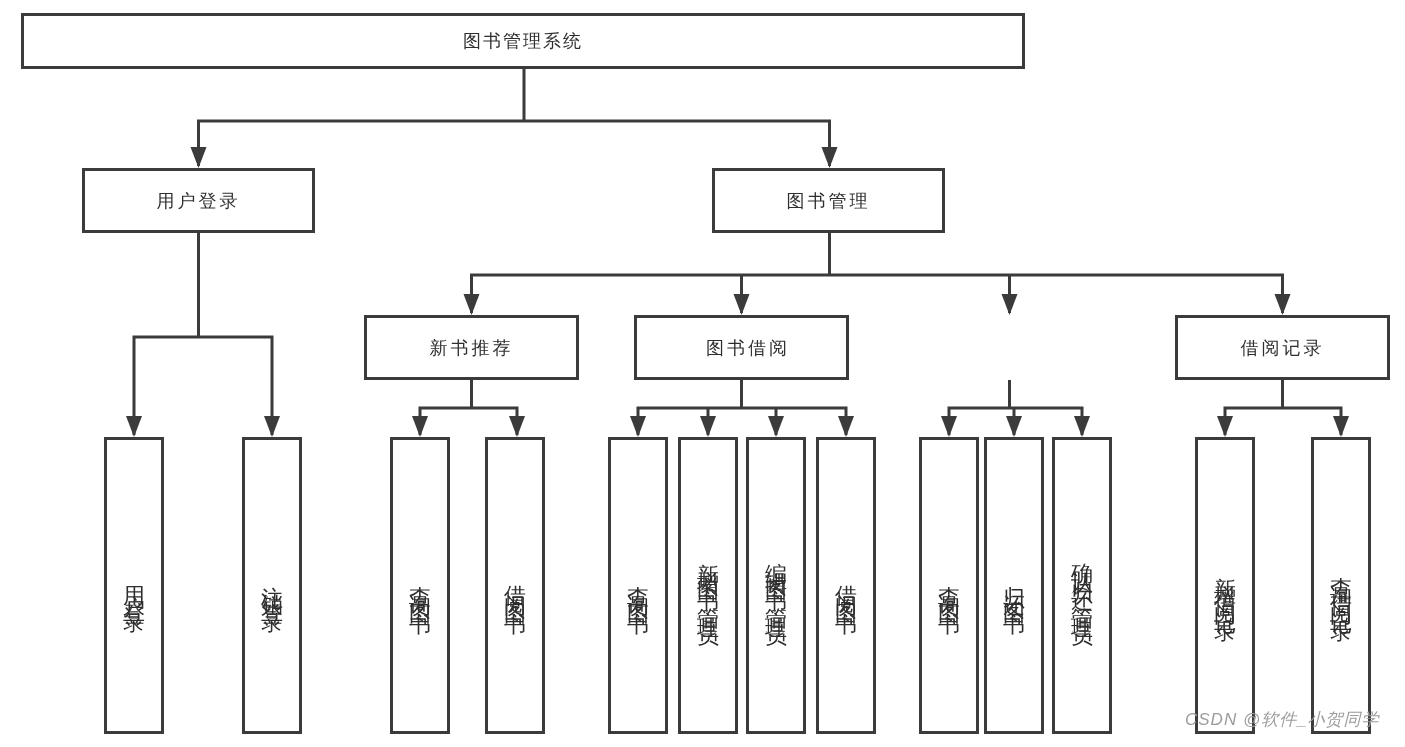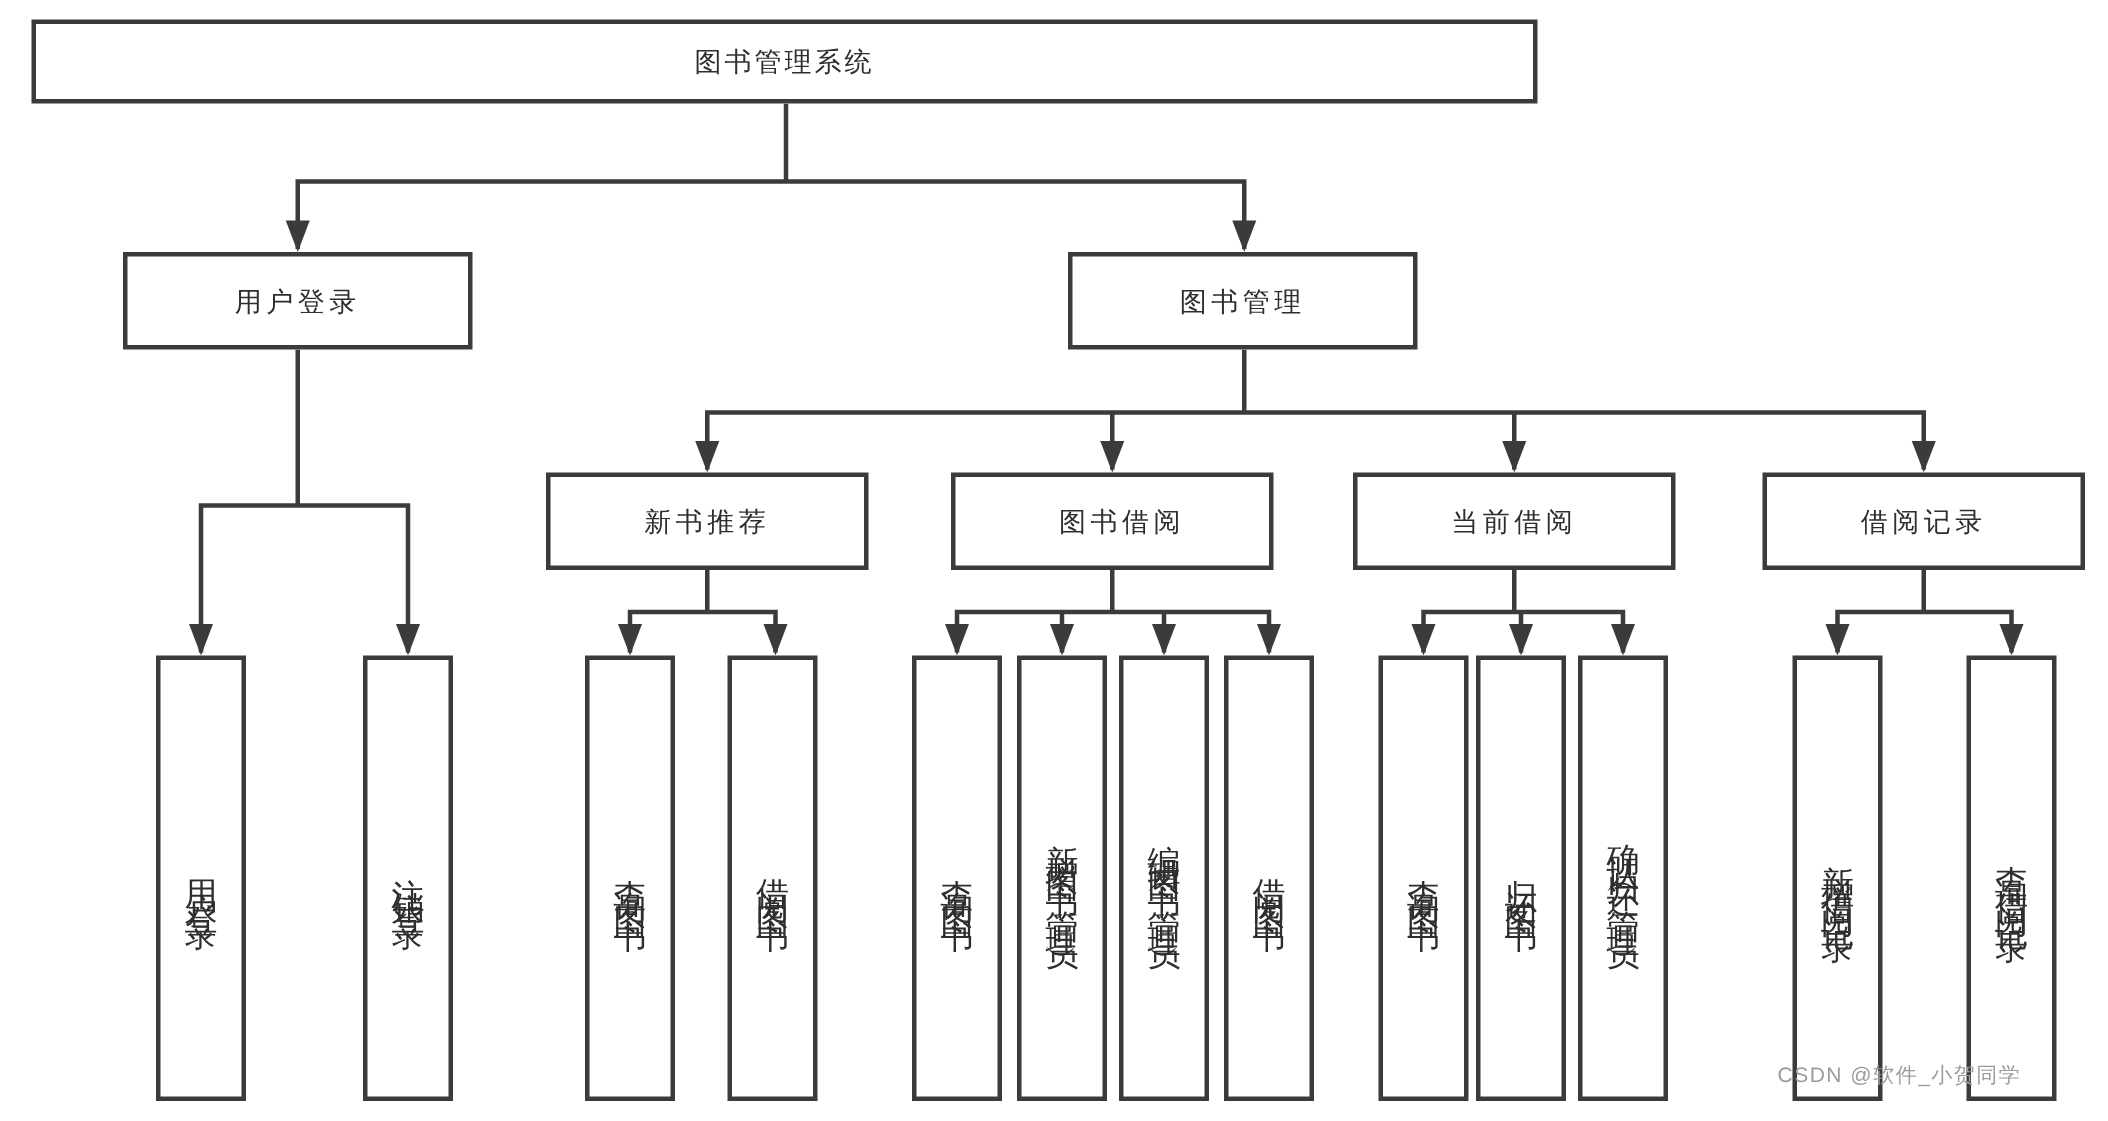"当前借阅" div.node { html: <div>当前借阅</div> -> none }
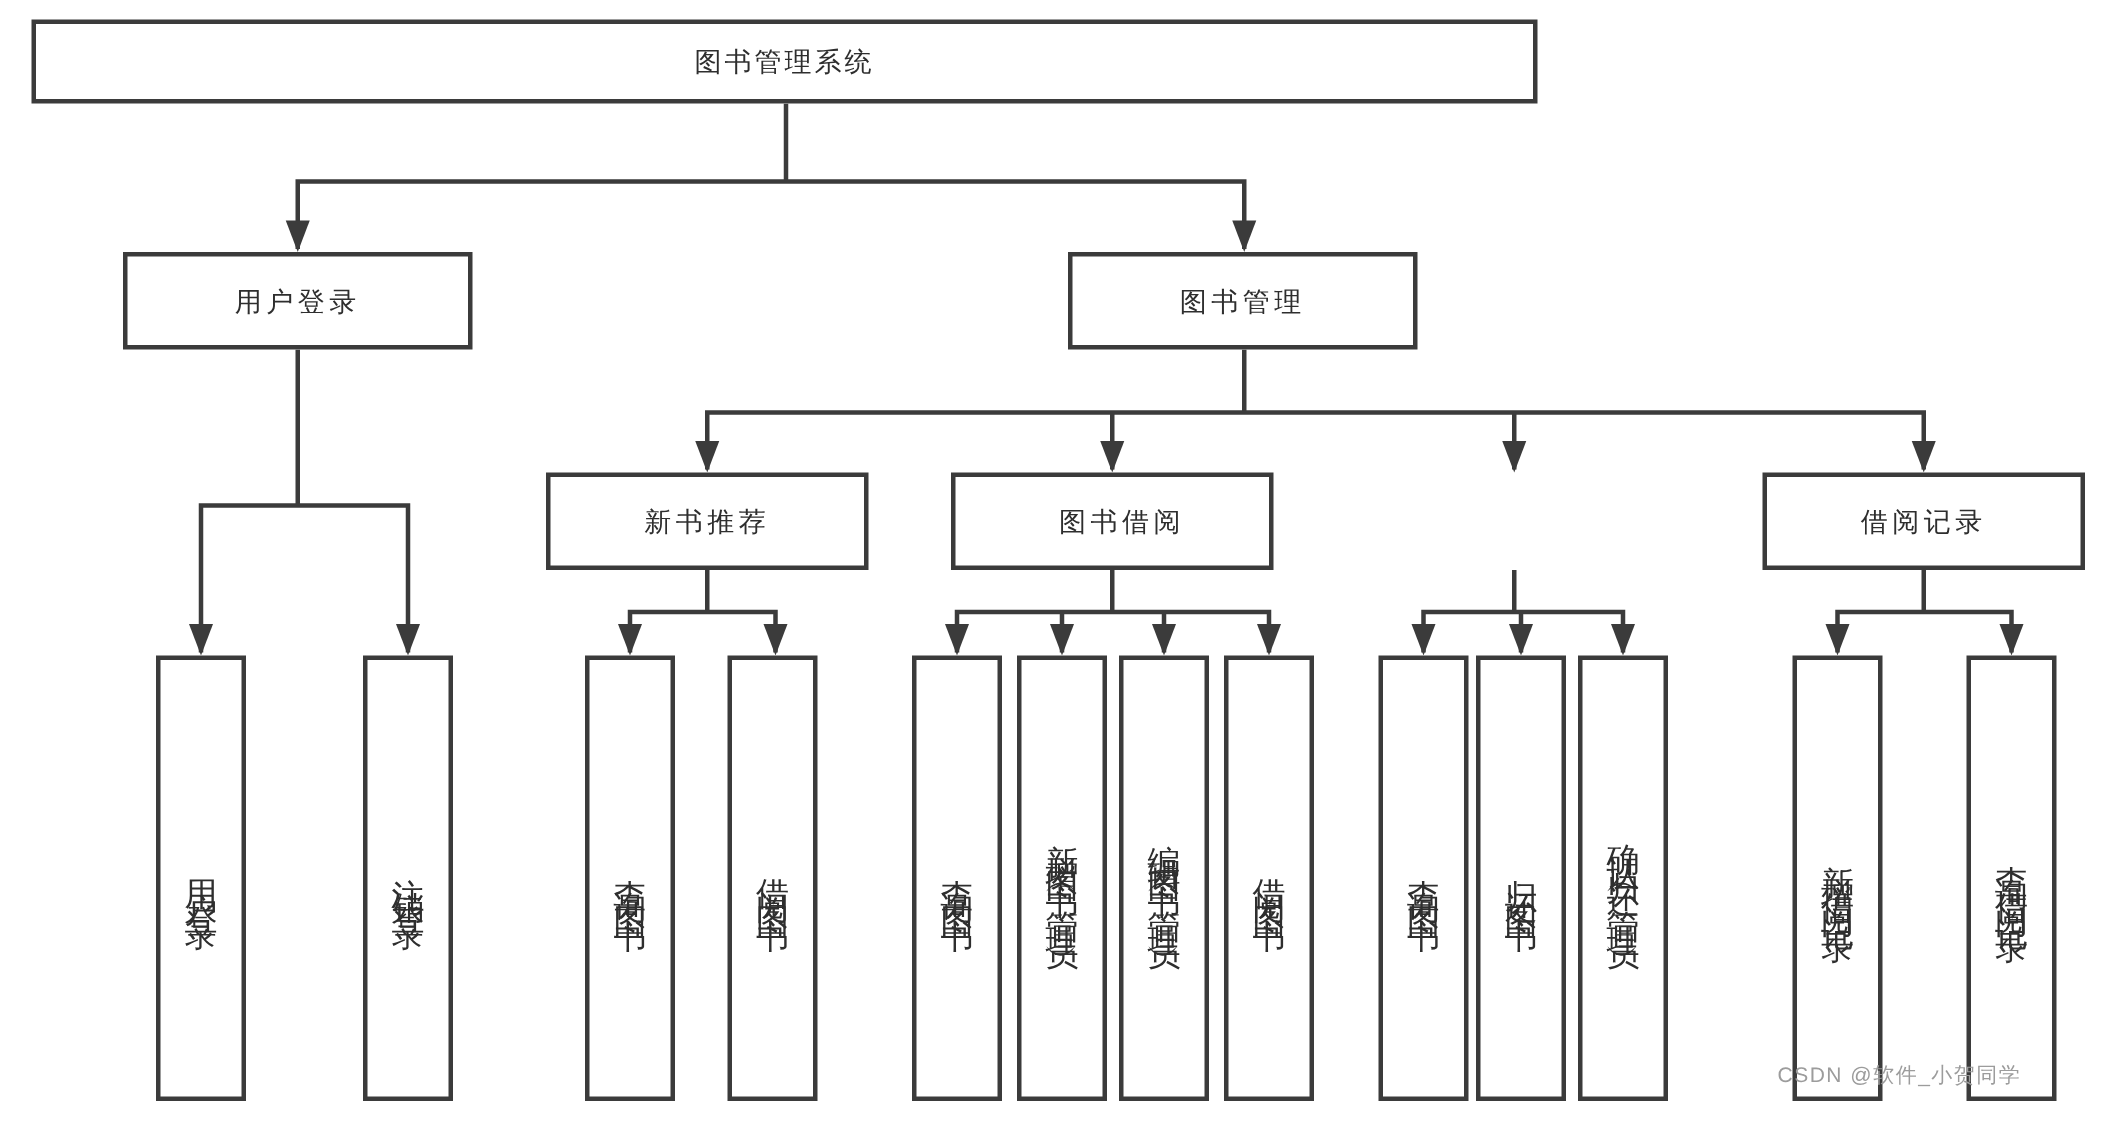"CSDN @软件_小贺同学" .watermark { font-size: 14px -> 17px; font-style: none -> italic }
